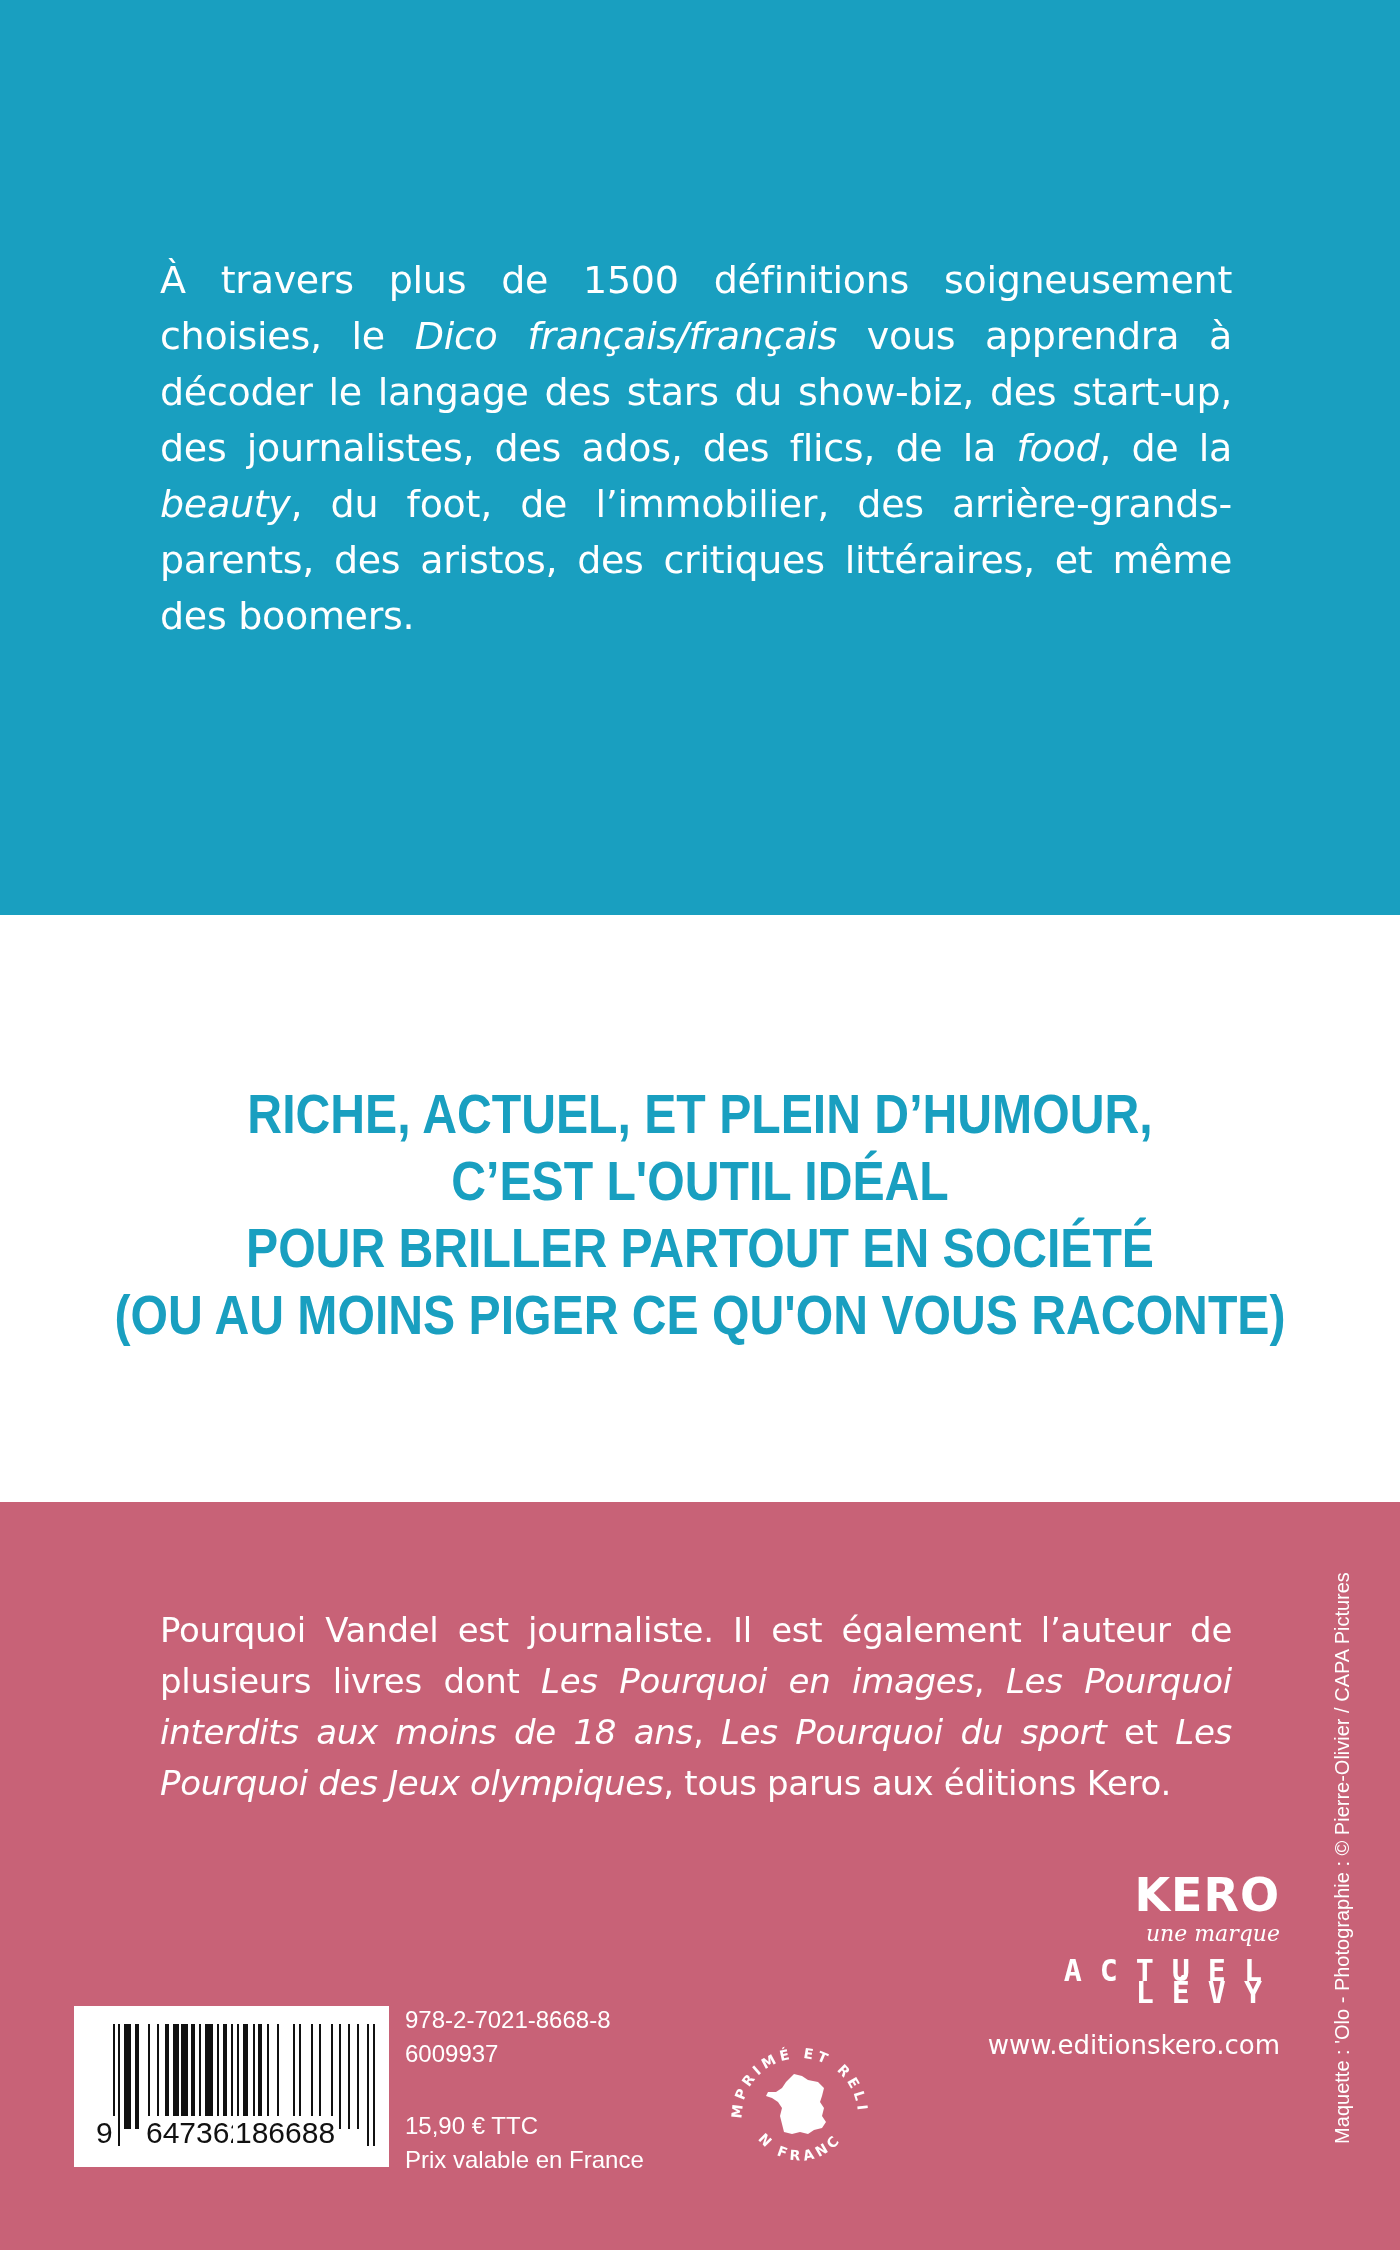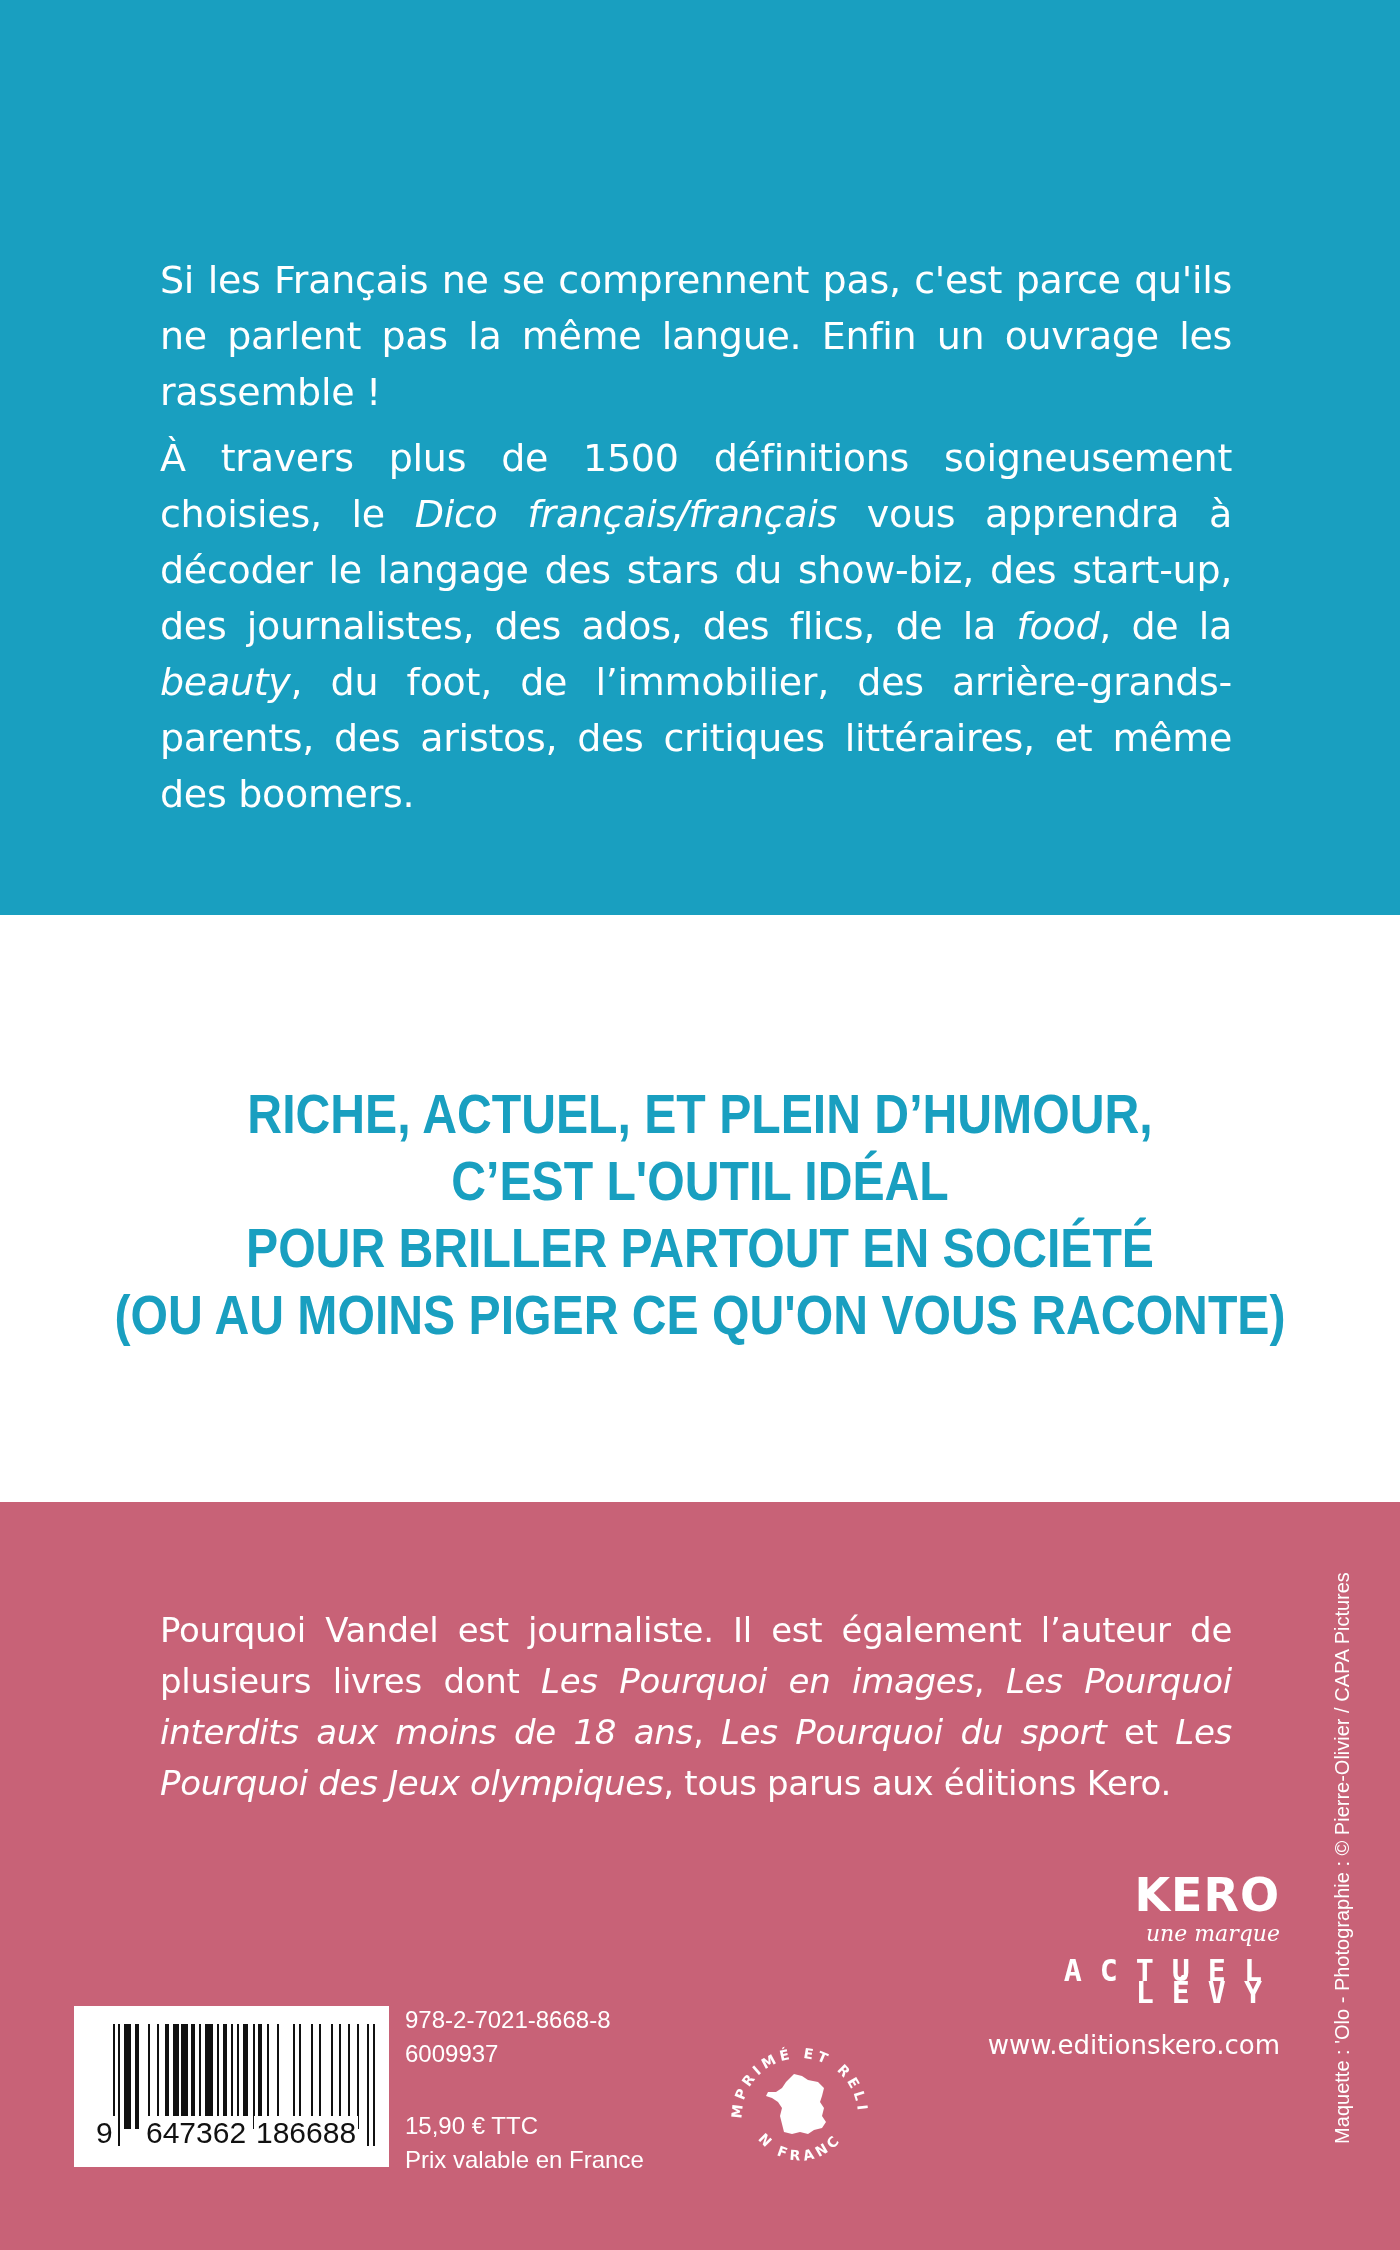"Si les Français ne se" p.last-line-left { html: <p>Si les Français ne se comprennent pas, c'est parce qu'ils ne parlent pas la même langue. Enfin un ouvrage les rassemble !</p> -> none }
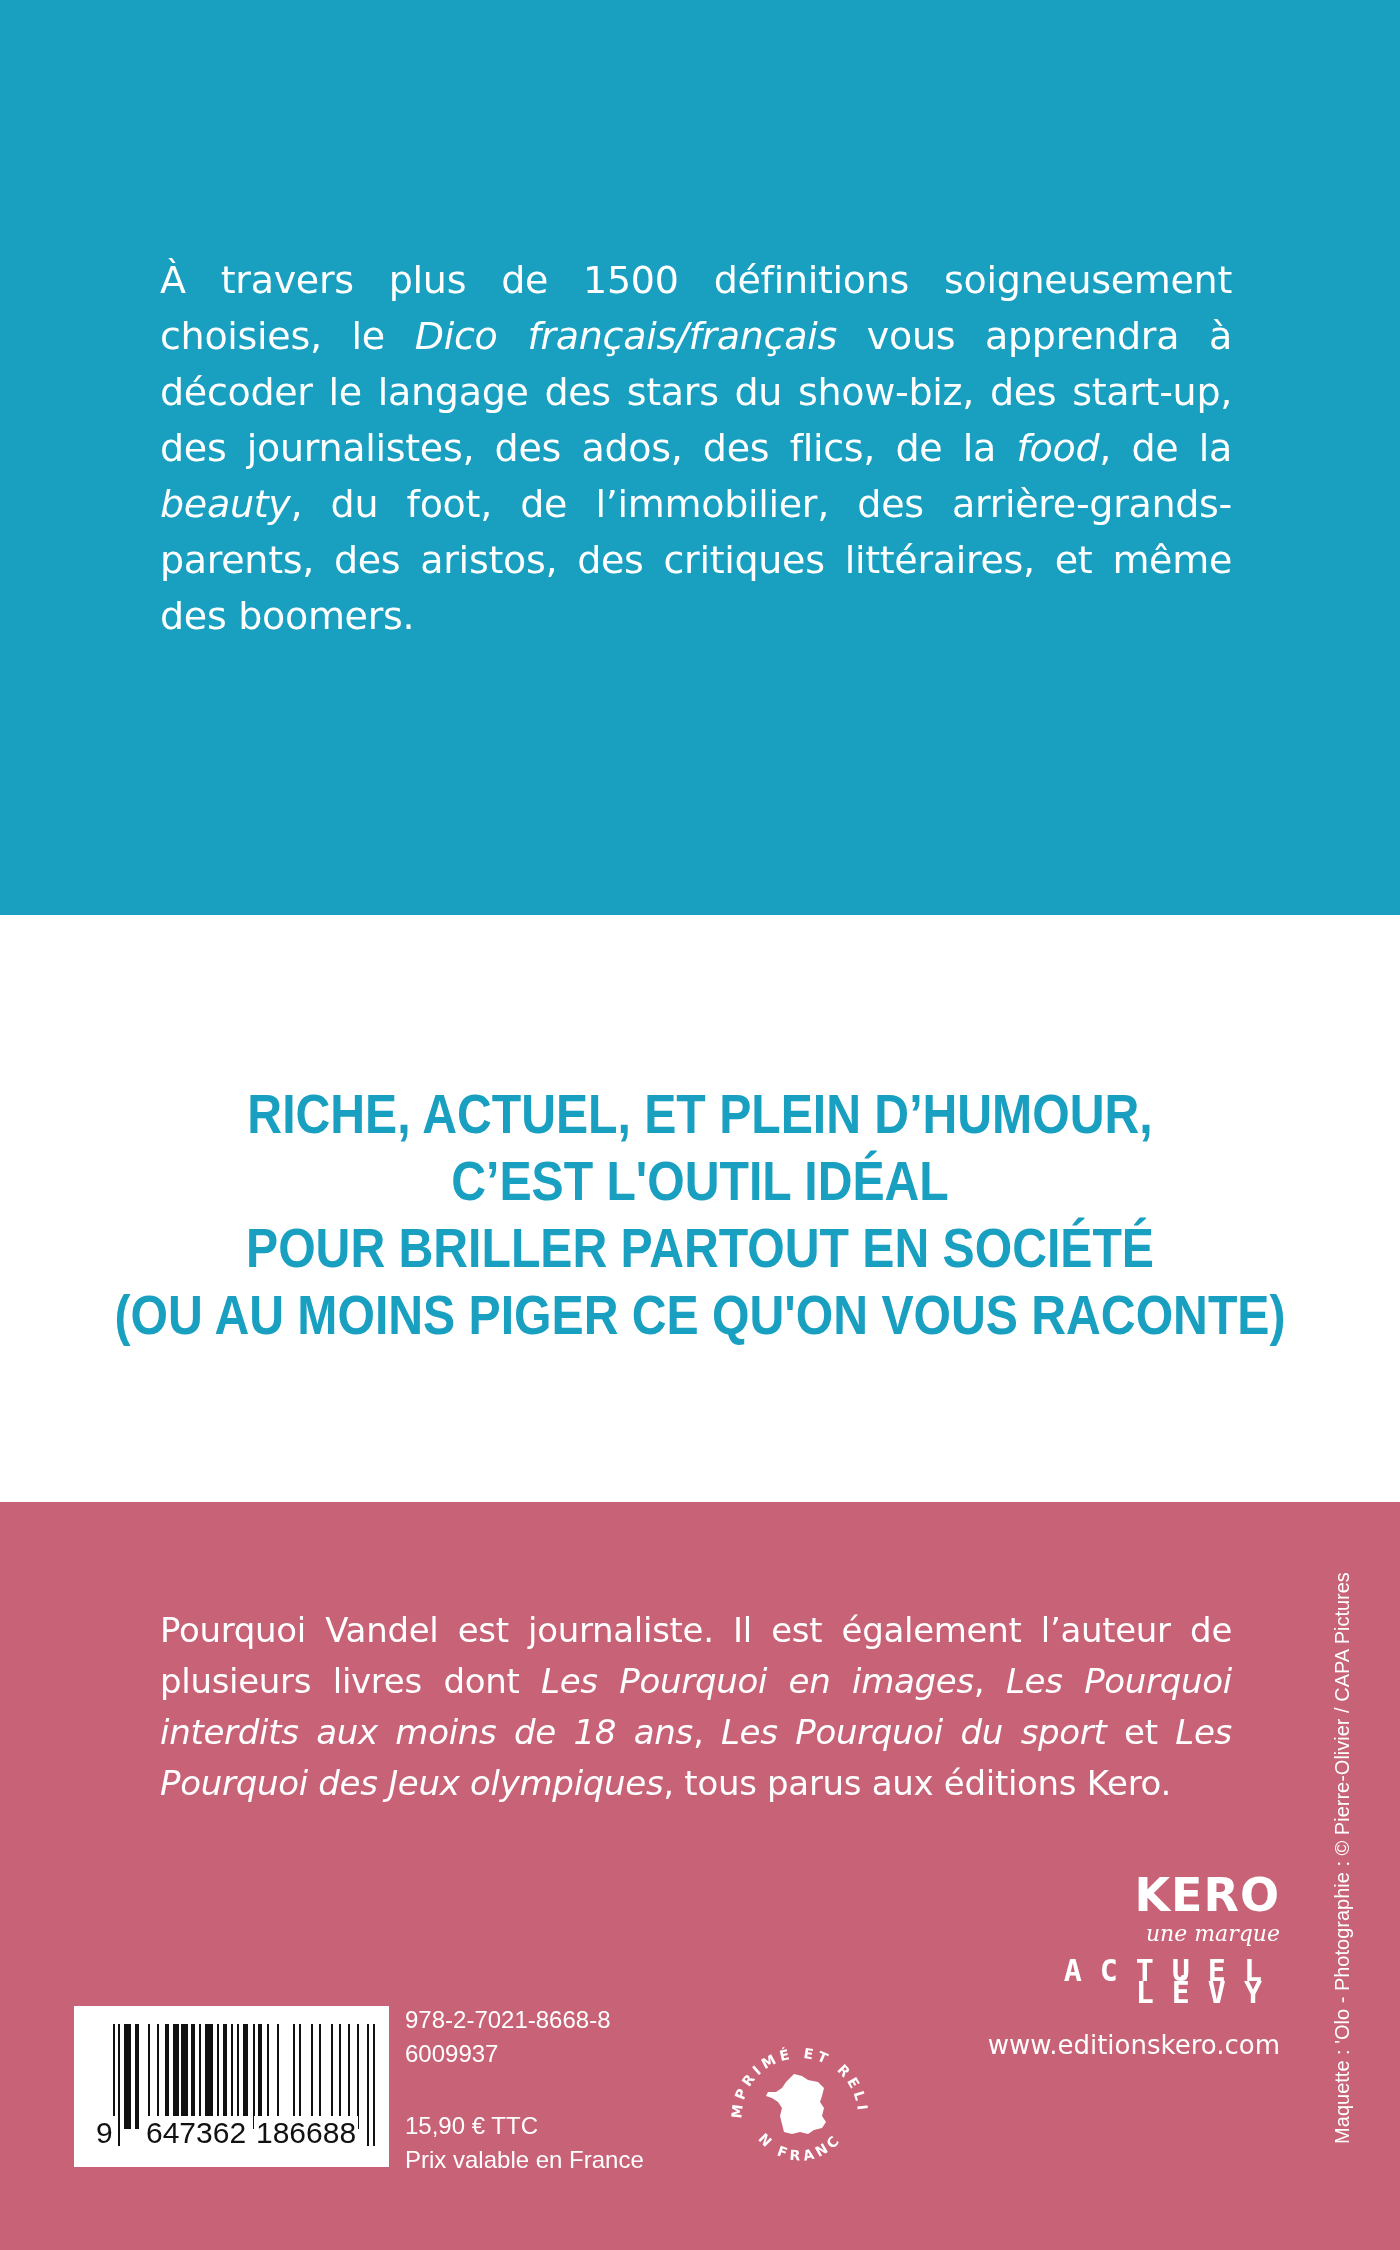"186688" .bd-right { left: 180px -> 159px }
